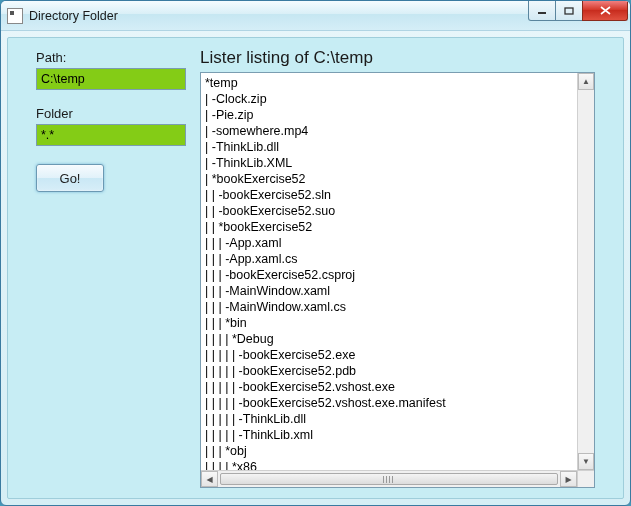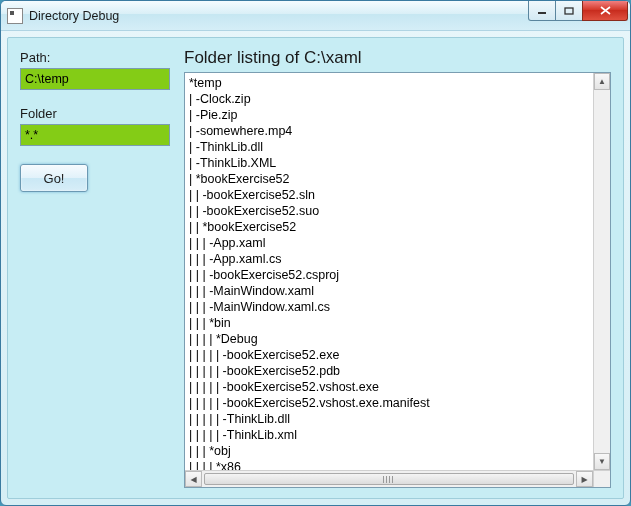"Directory Debug" div.title-text { text: Debug -> Folder }
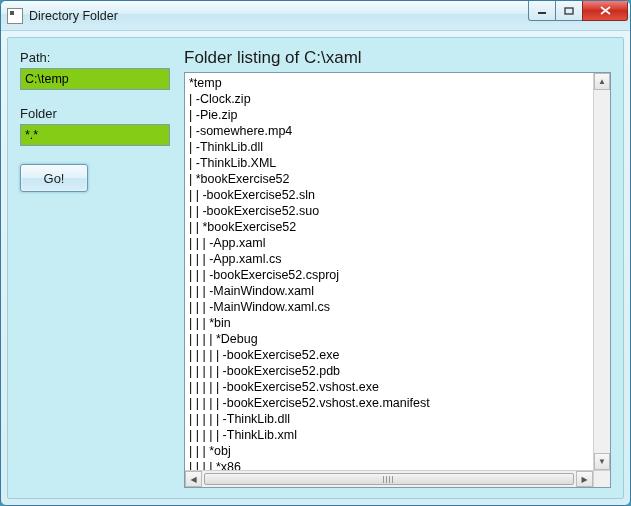"Path:" .inner { padding: 10px 12px -> 10px 28px }
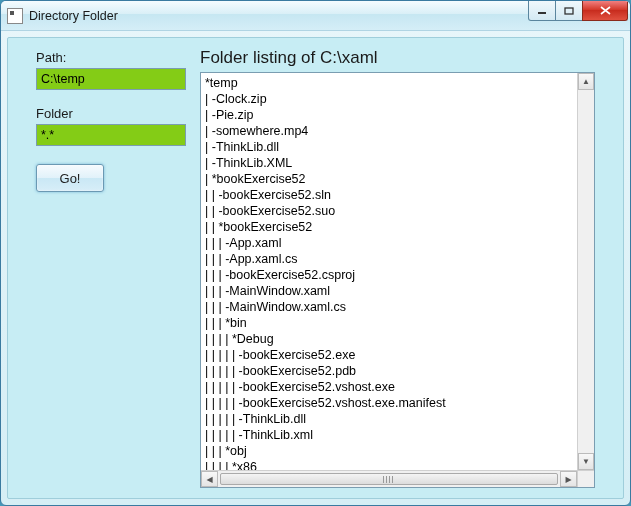"Folder listing of C:\xaml" div.heading { text: Folder listing of C:\xaml -> Lister listing of C:\temp }
